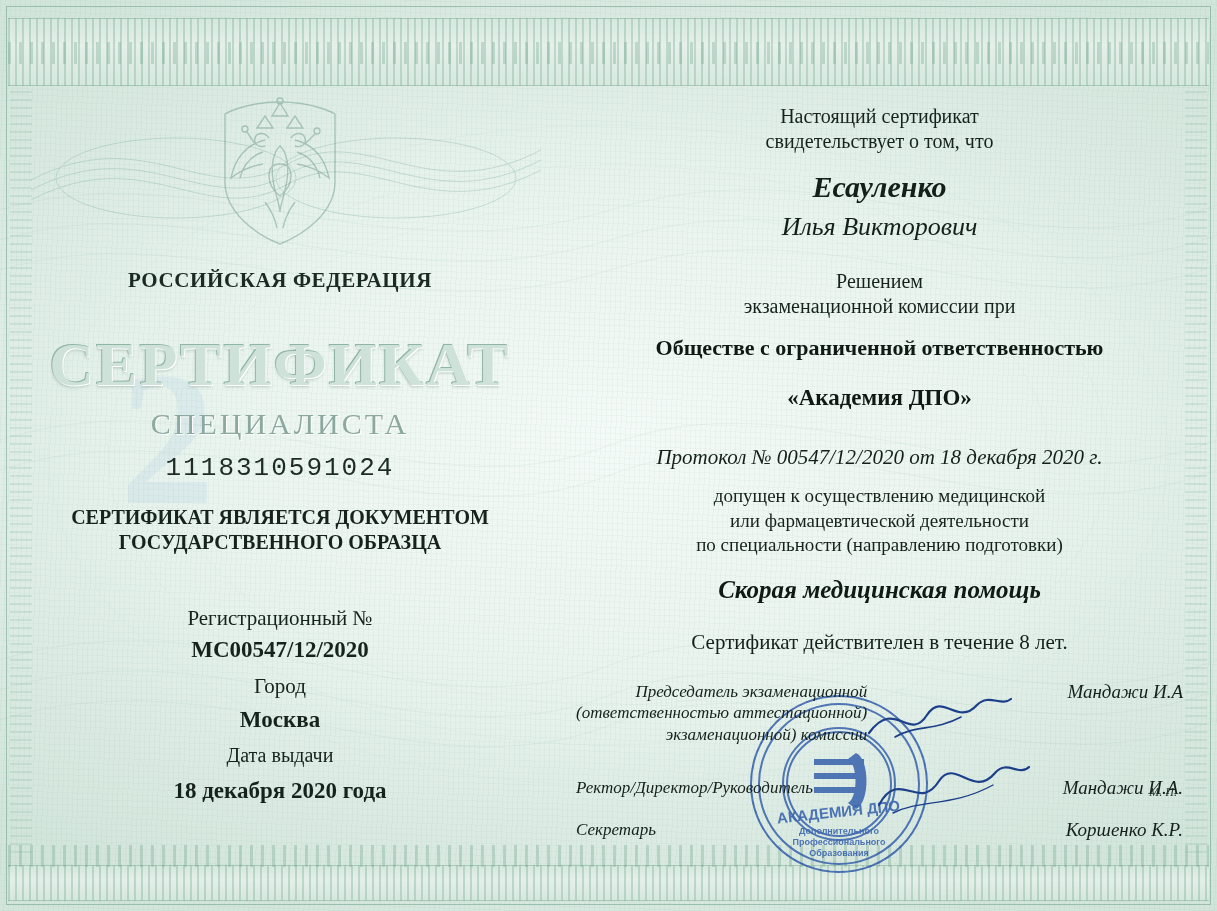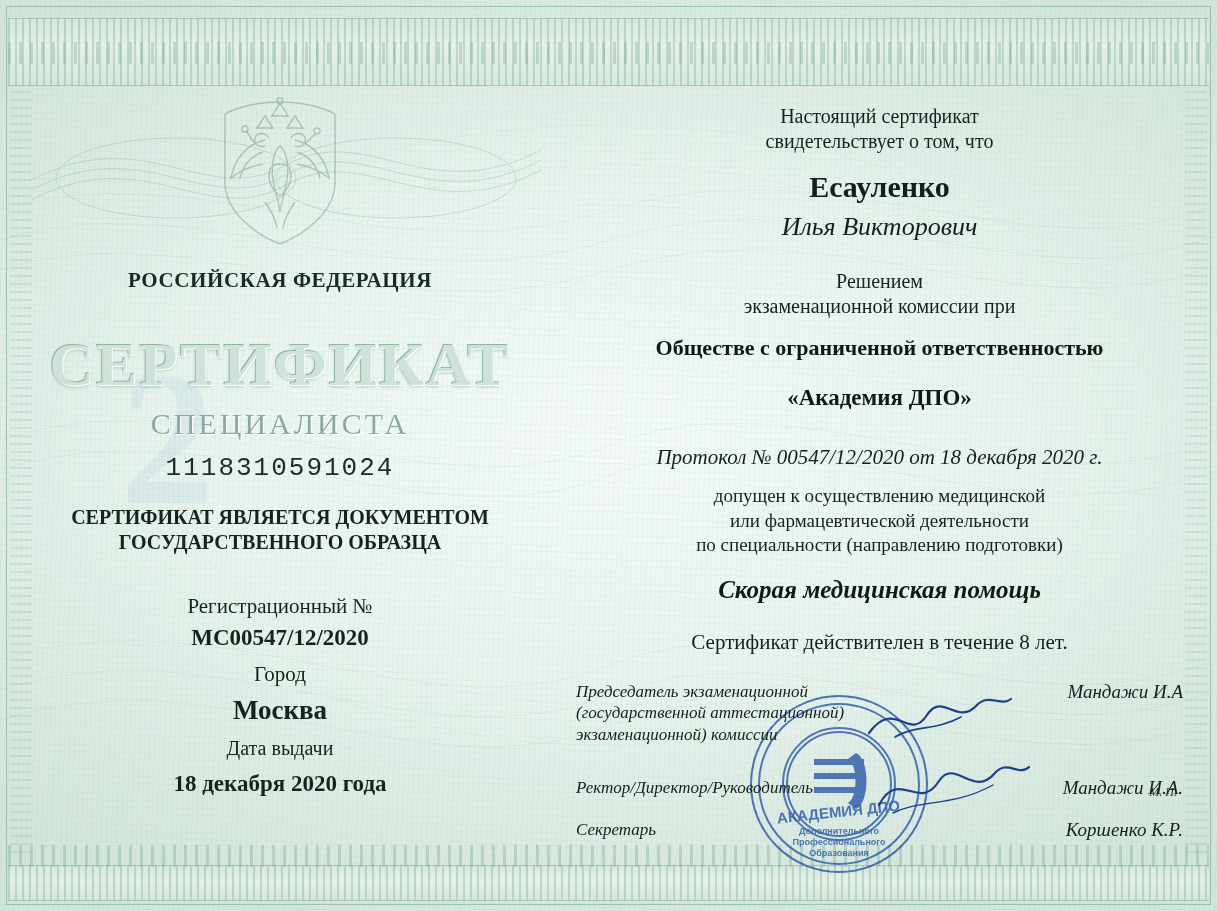"Есауленко" .r-surname { font-style: none -> italic }
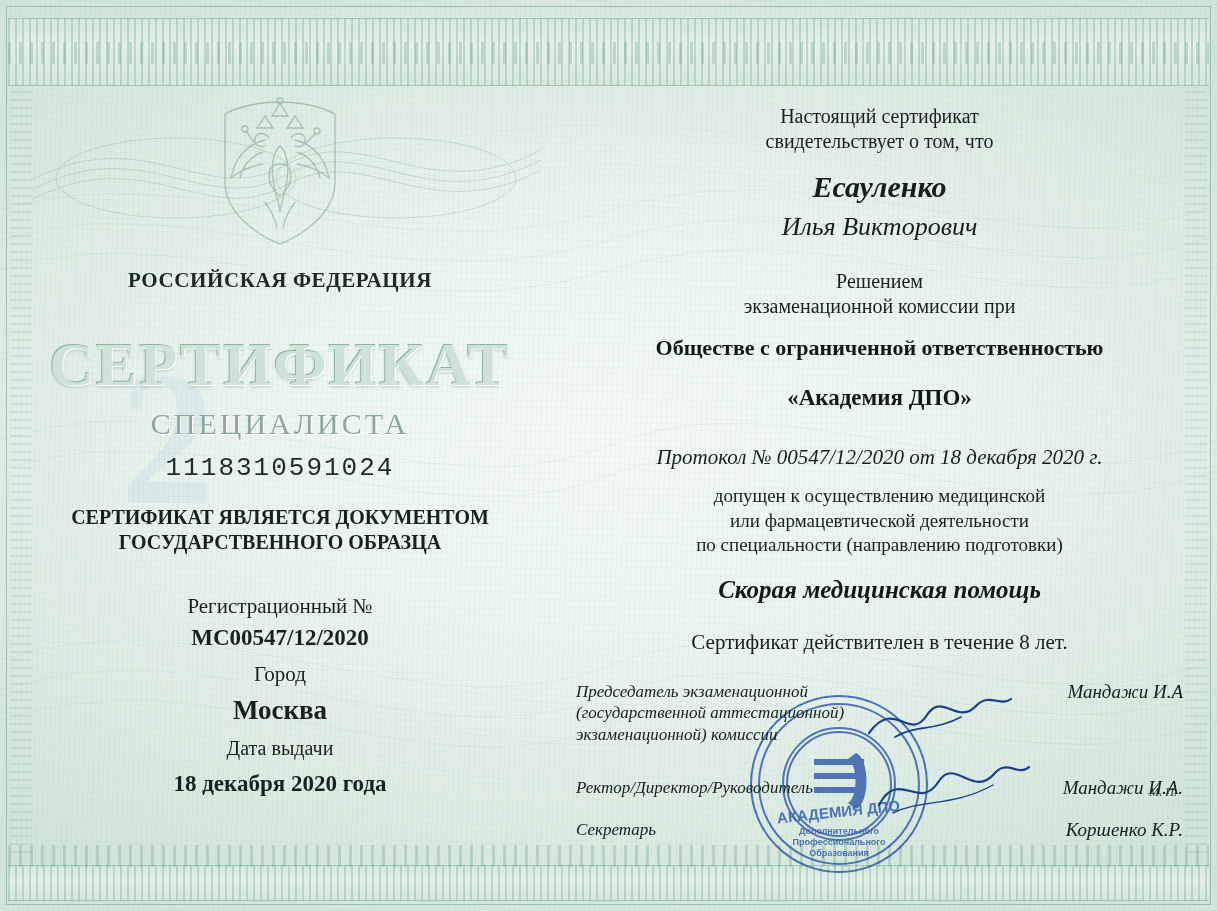"Регистрационный №" .reg-block { margin-top: 36px -> 48px }
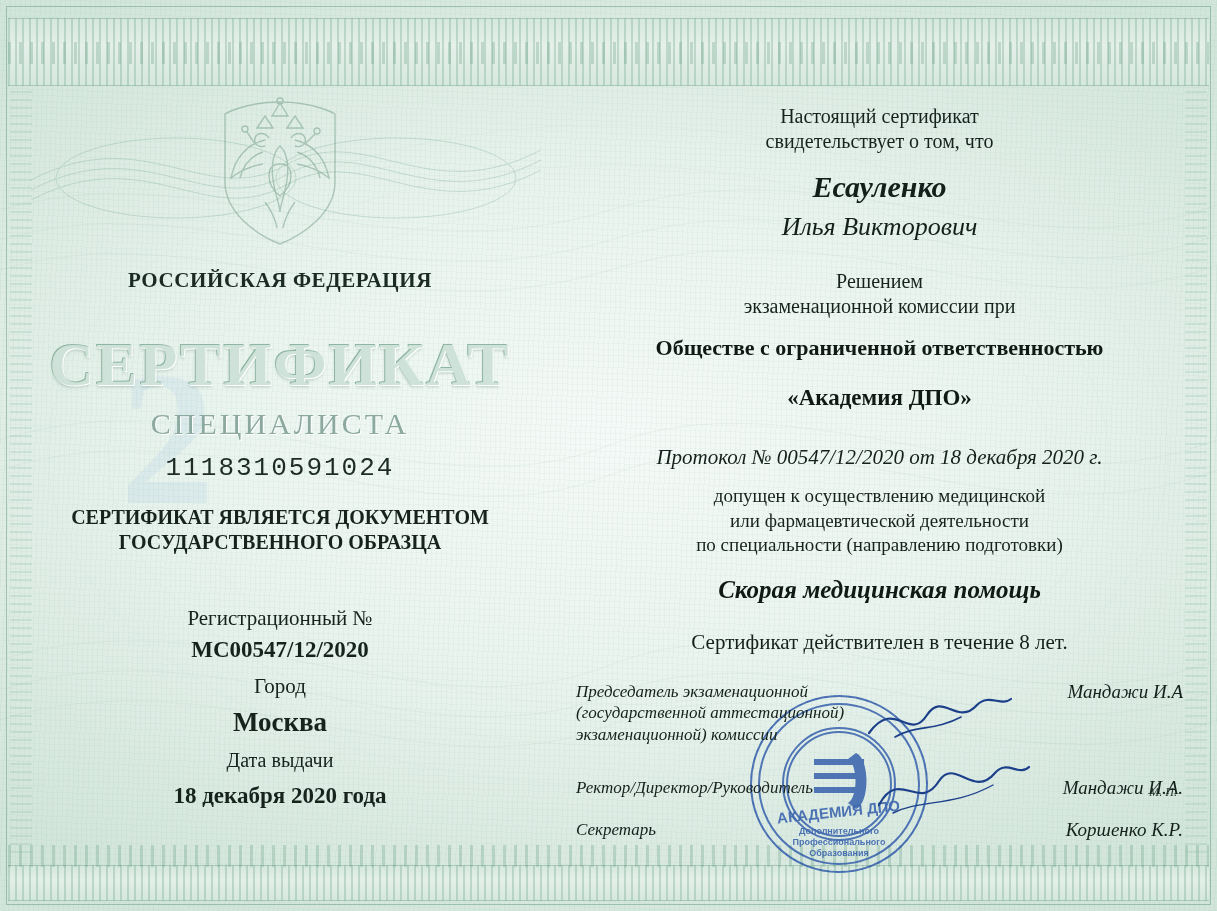"Председатель экзаменационной" .sign-row { text-align: none -> right }
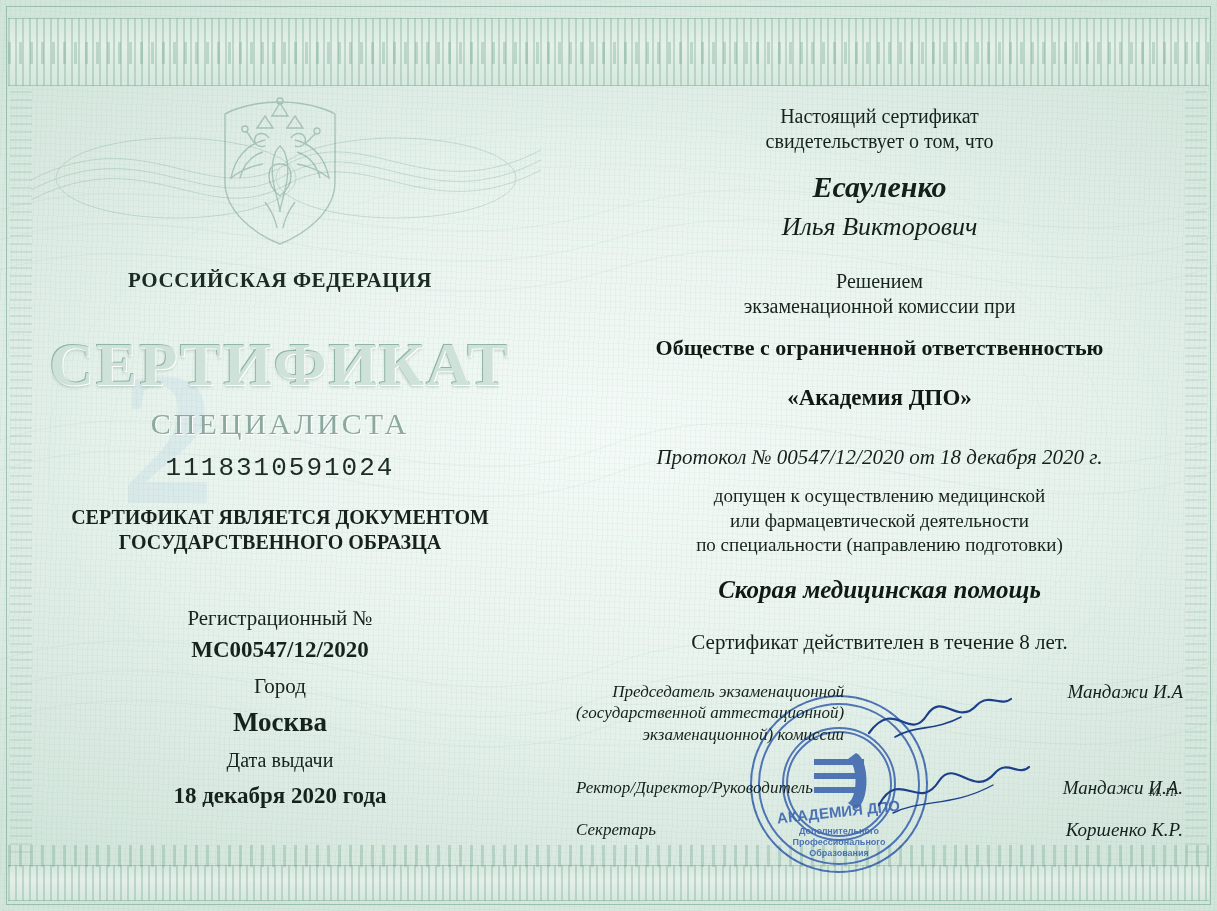"Москва" .city-value { font-size: 27px -> 23px }
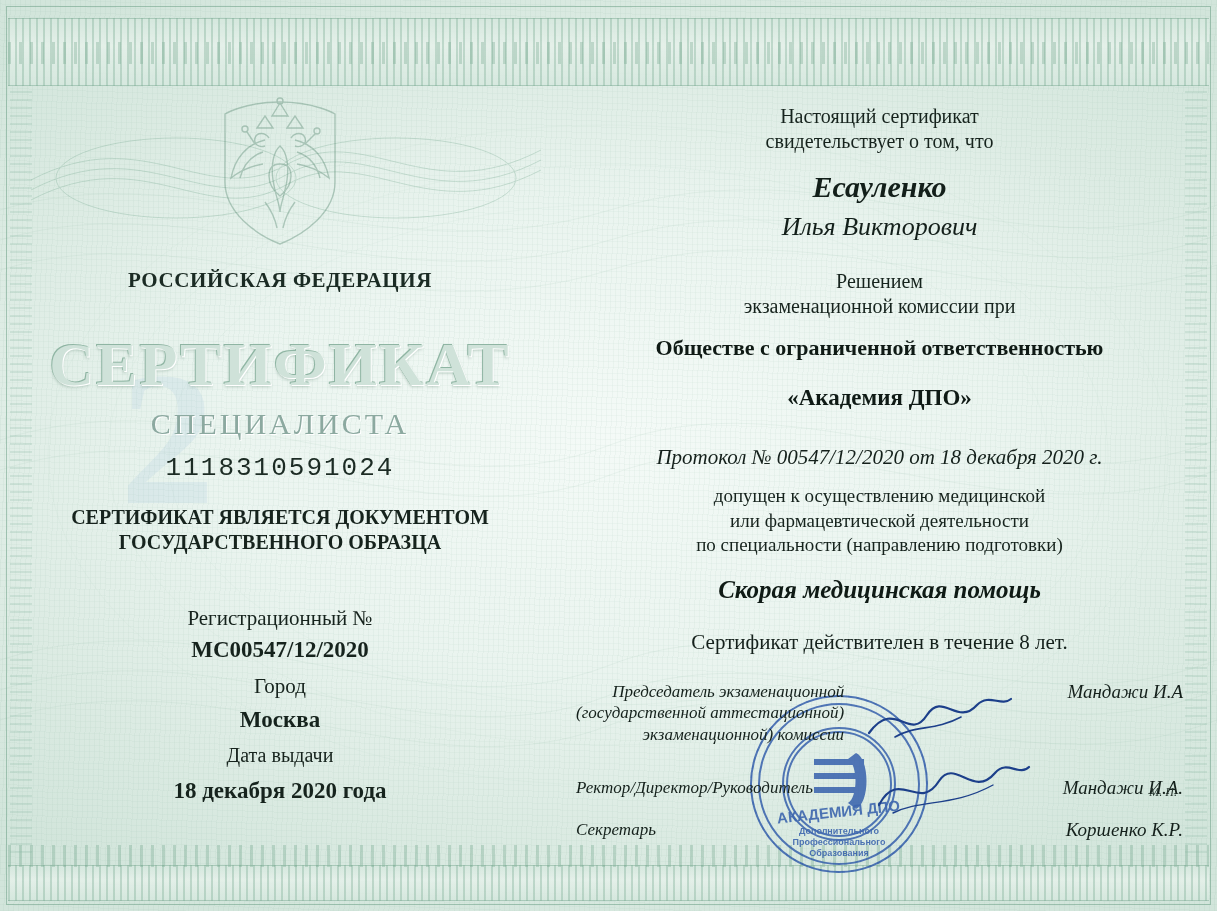"(государственной аттестационной)" div { text: государственной -> ответственностью }
